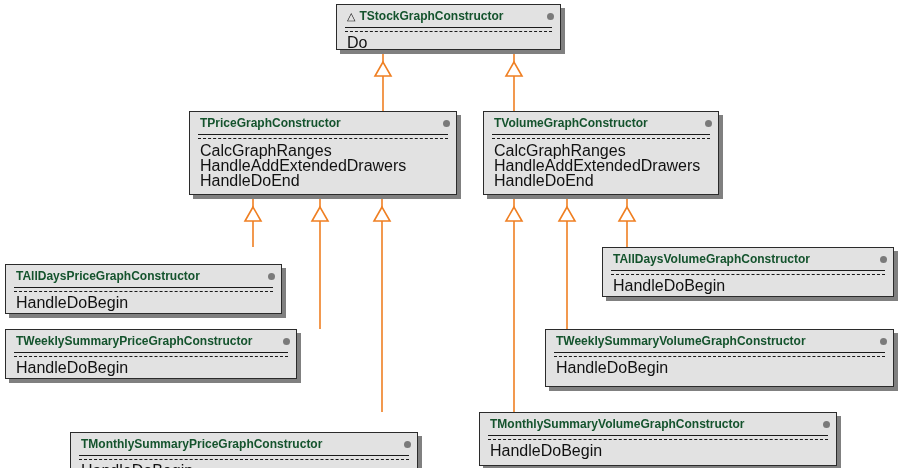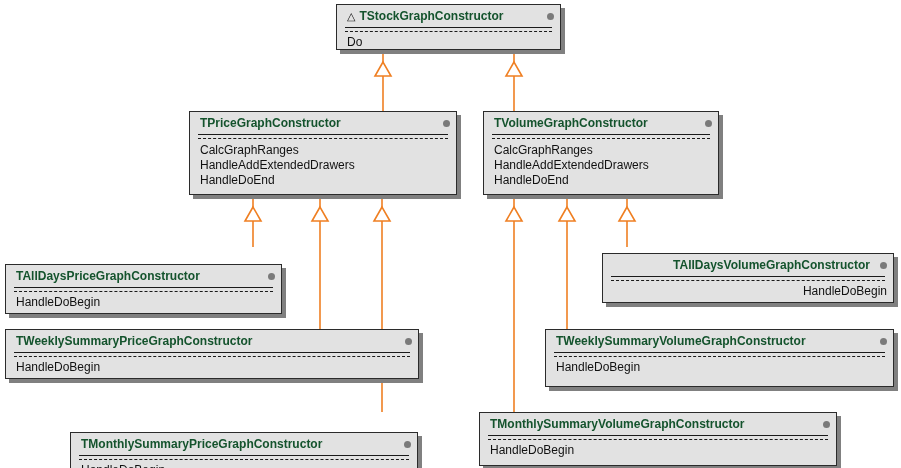"Do" .cls .member { font-size: 12px -> 16px }
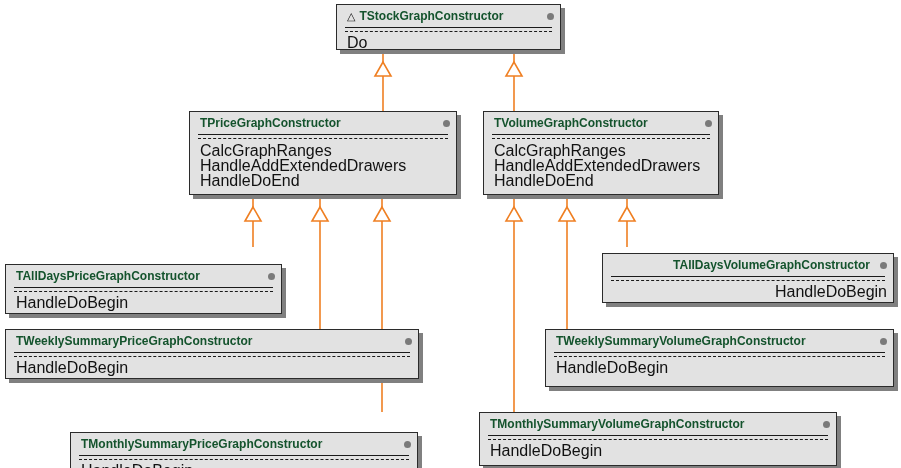"TAllDaysVolumeGraphConstructor" div.cls { text-align: right -> none; top: 253px -> 247px }
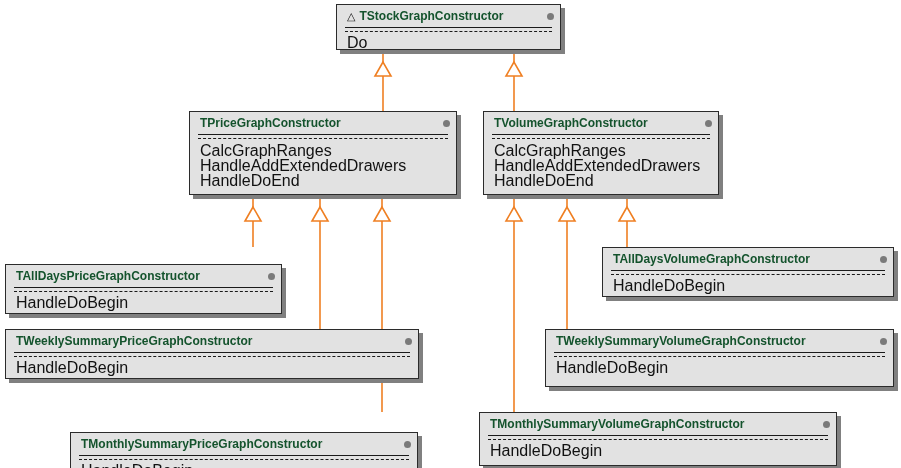"TWeeklySummaryPriceGraphConstructor" div.cls { width: 414px -> 292px }
